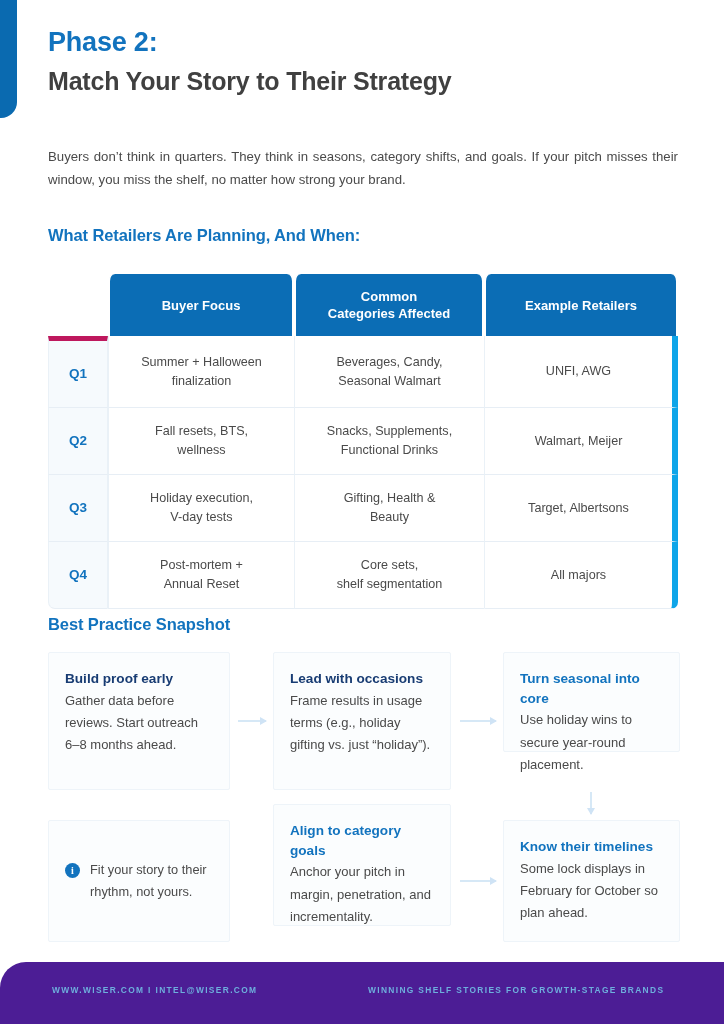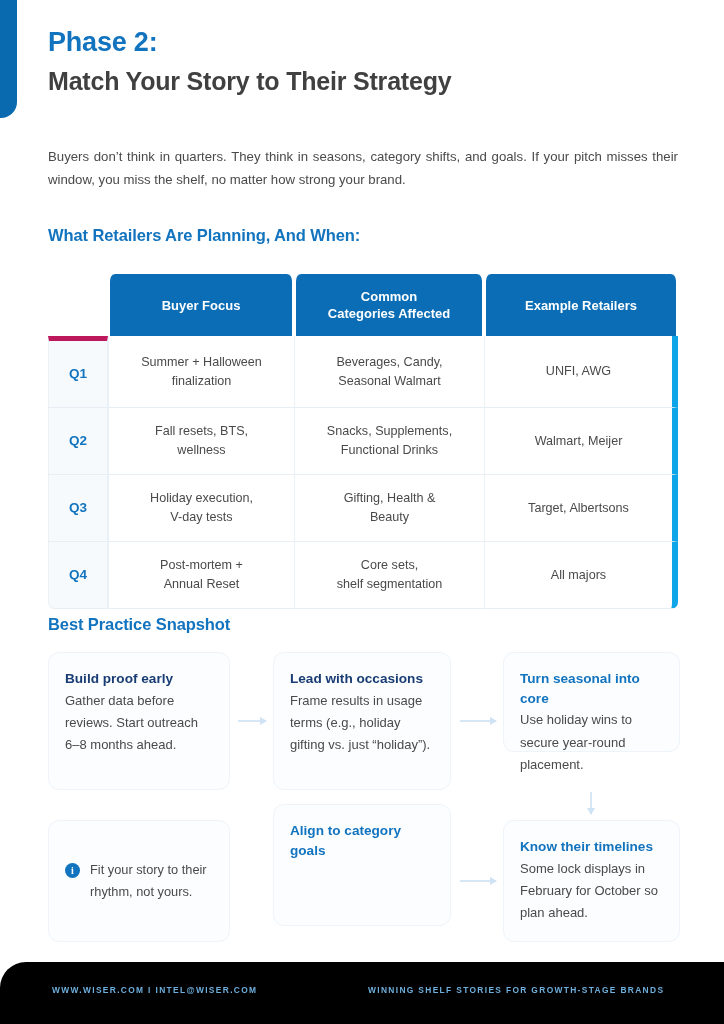"Build proof early" .card { border-radius: 11px -> 2px }
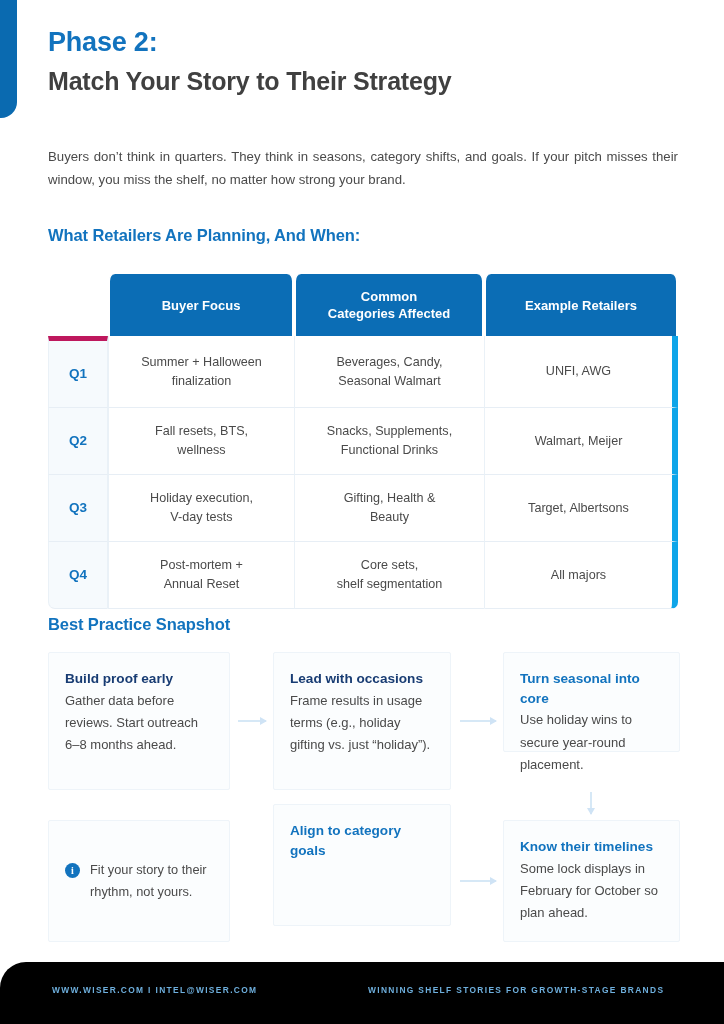"Anchor your pitch in margin," div.card-body { html: none -> <div>Anchor your pitch in margin, penetration, and incrementality.</div> }
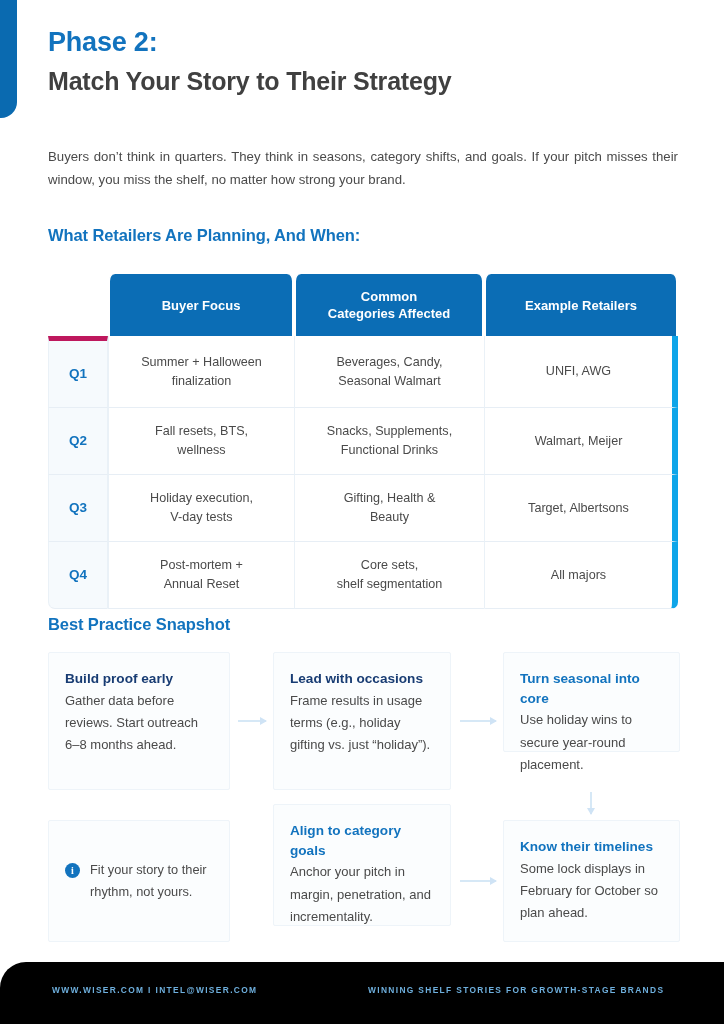"WWW.WISER.COM I INTEL@WISER.COM" .footer { background: #000000 -> #4c1d95 }
